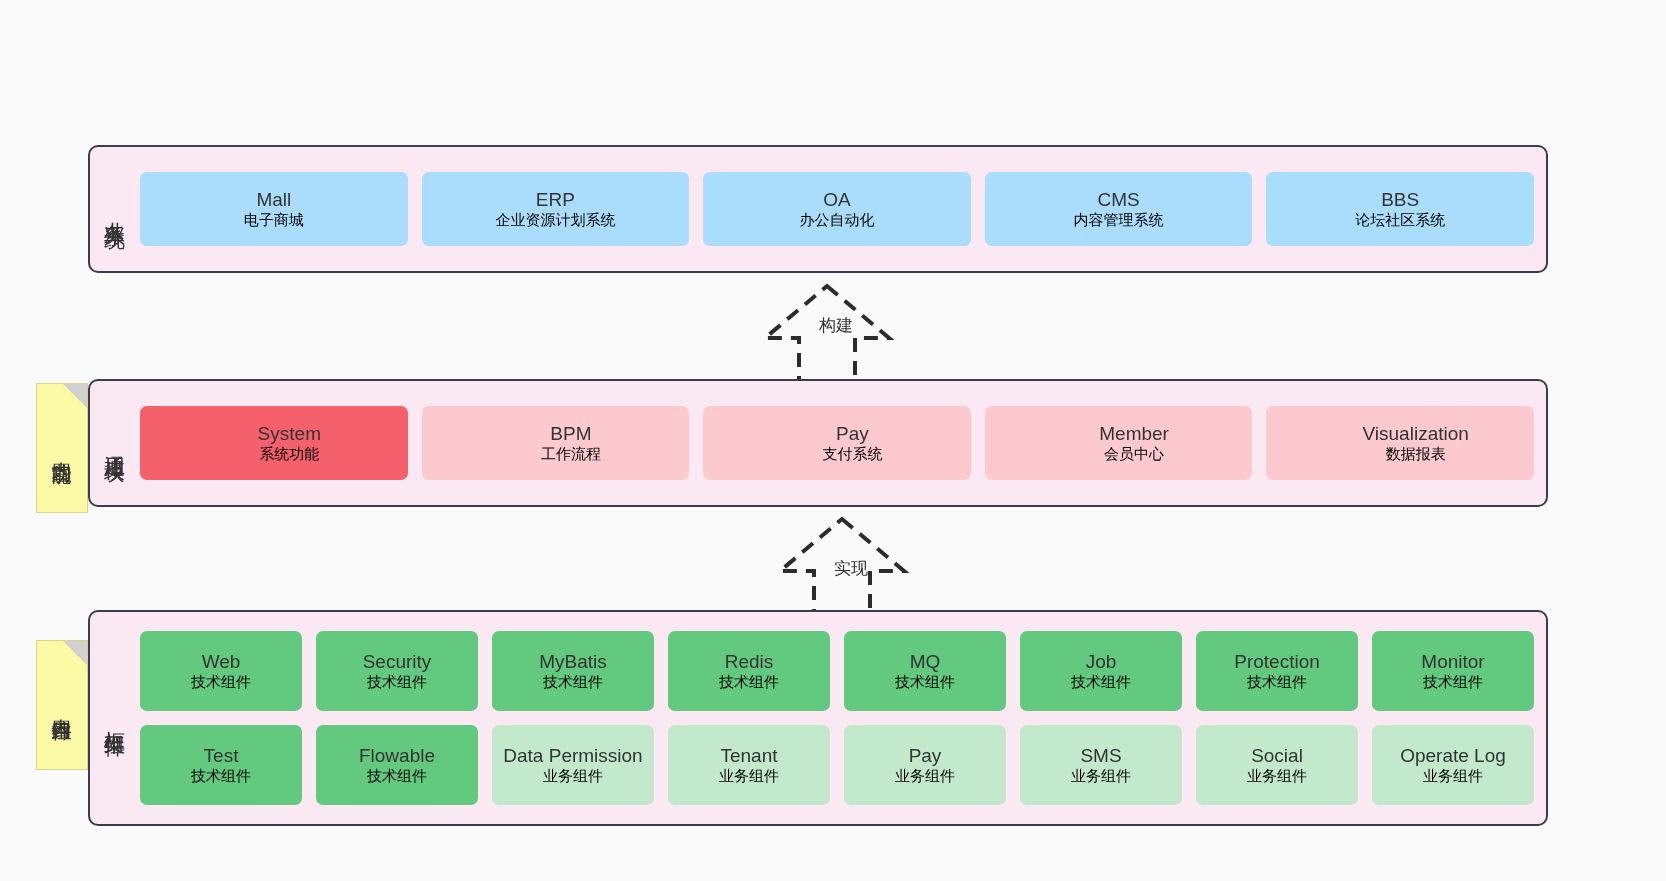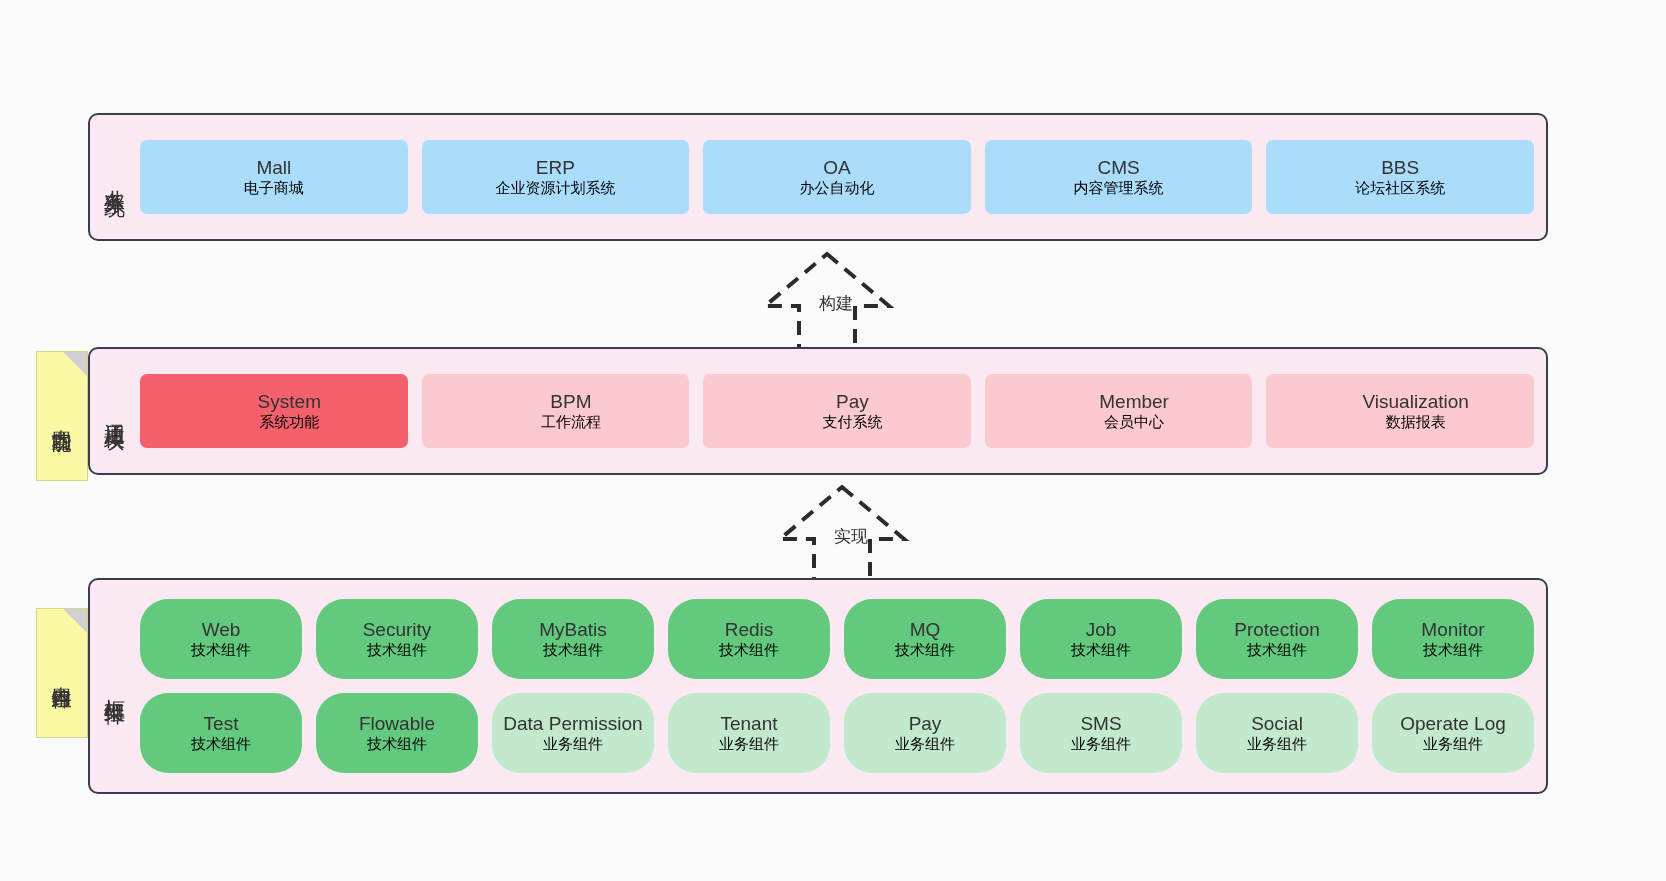"Mall" .canvas { margin-top: none -> 32px }
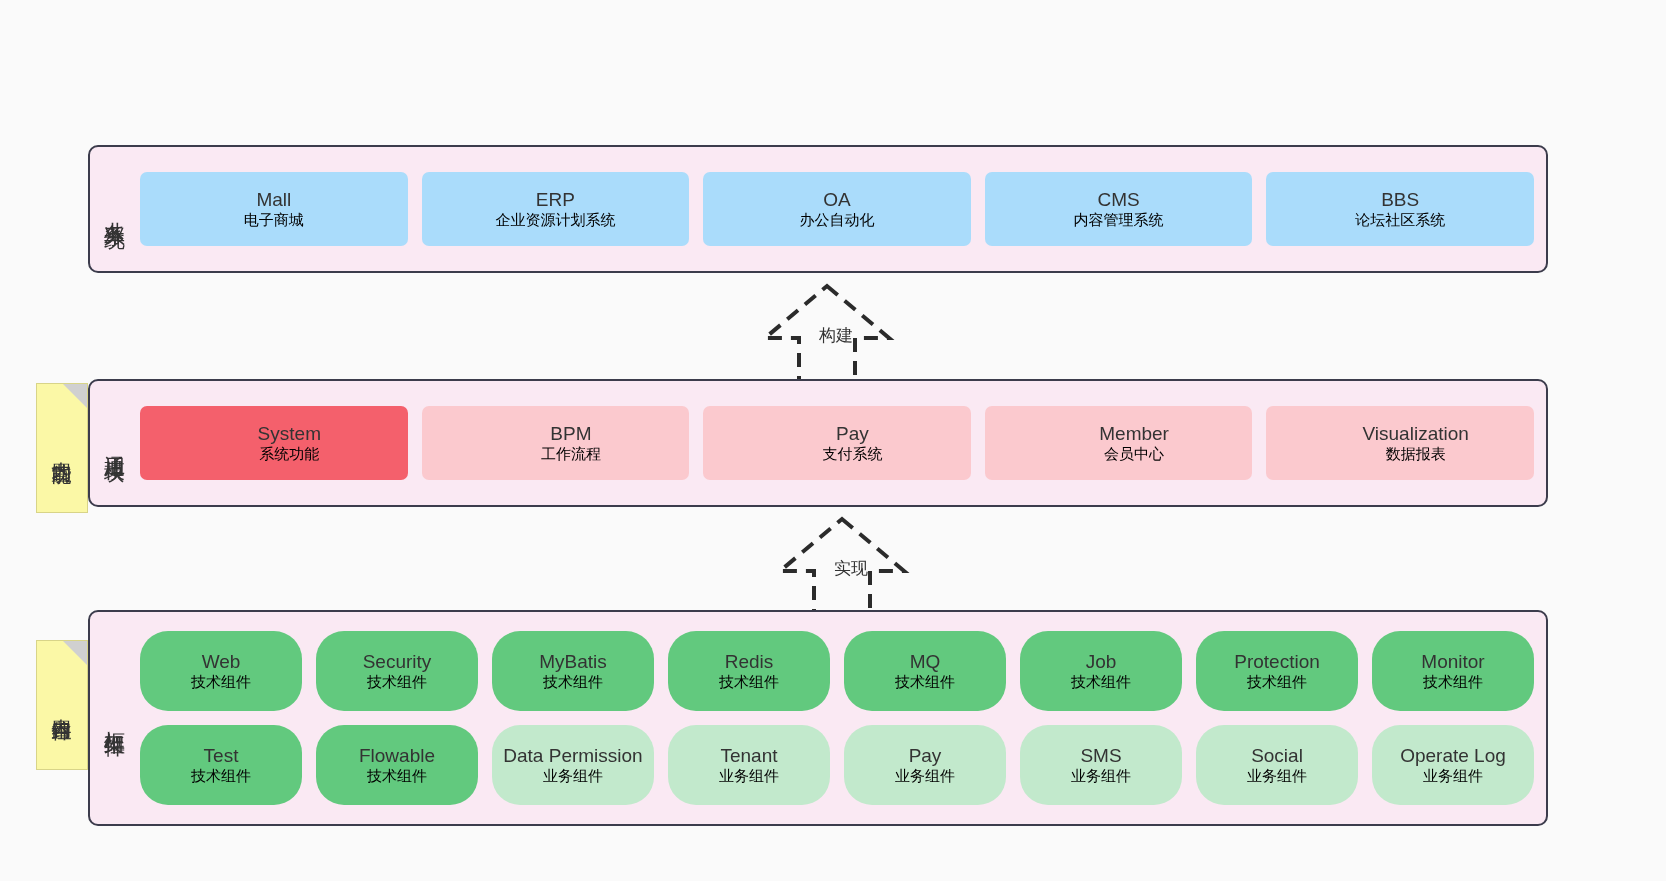"构建" #arrow-build .arrow-label { top: 42px -> 32px }
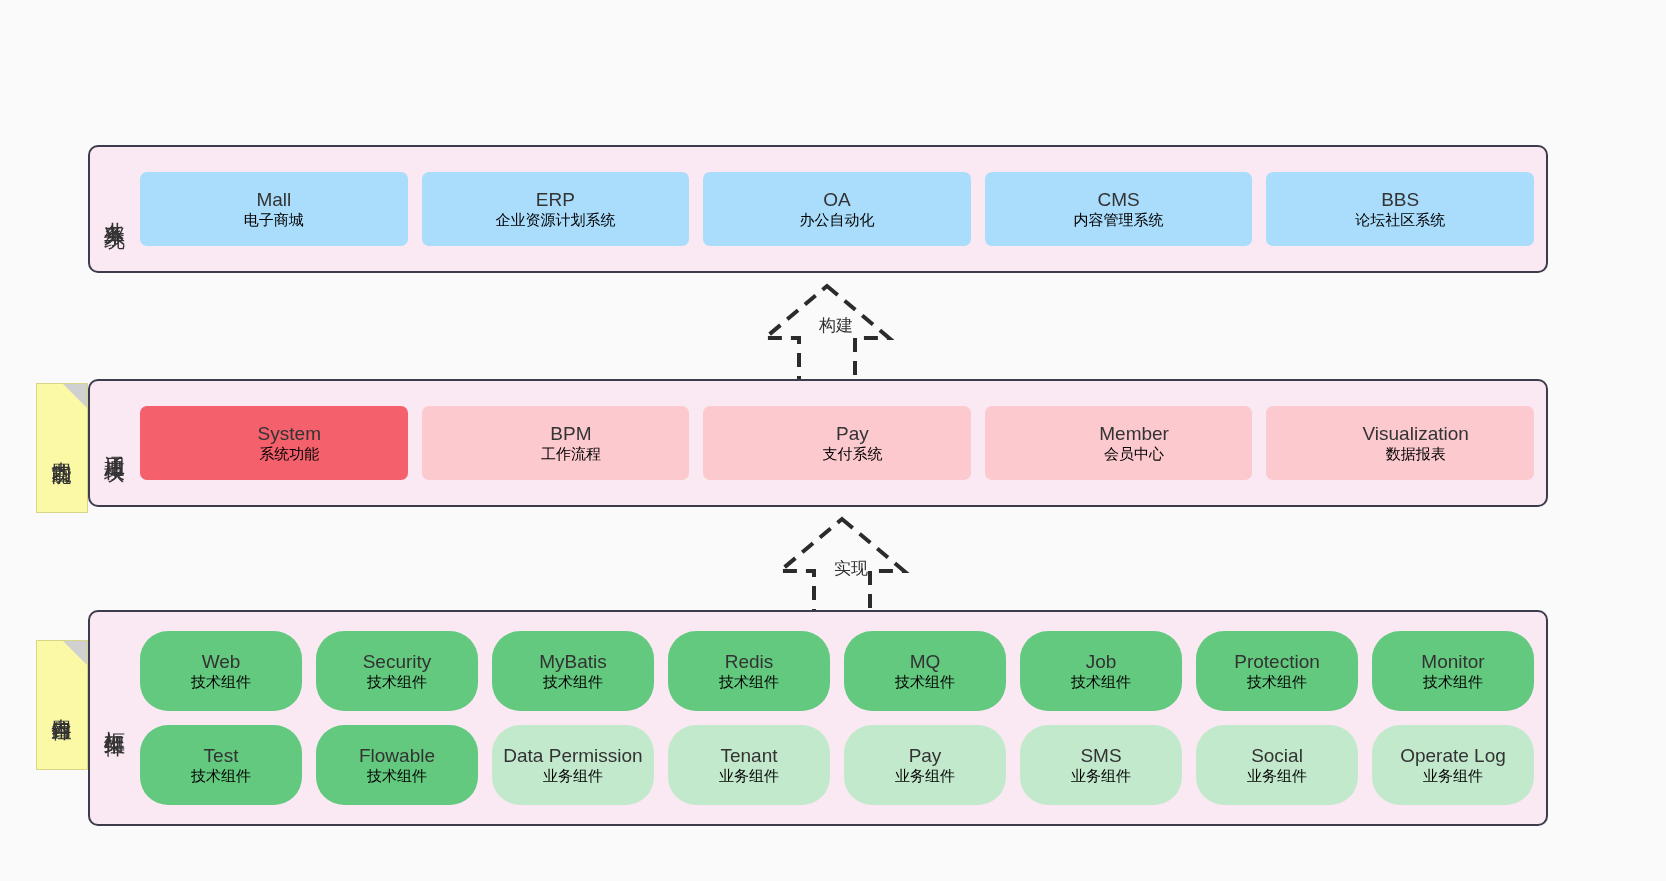"Web" #layer-framework .card { border-radius: 28px -> none }
